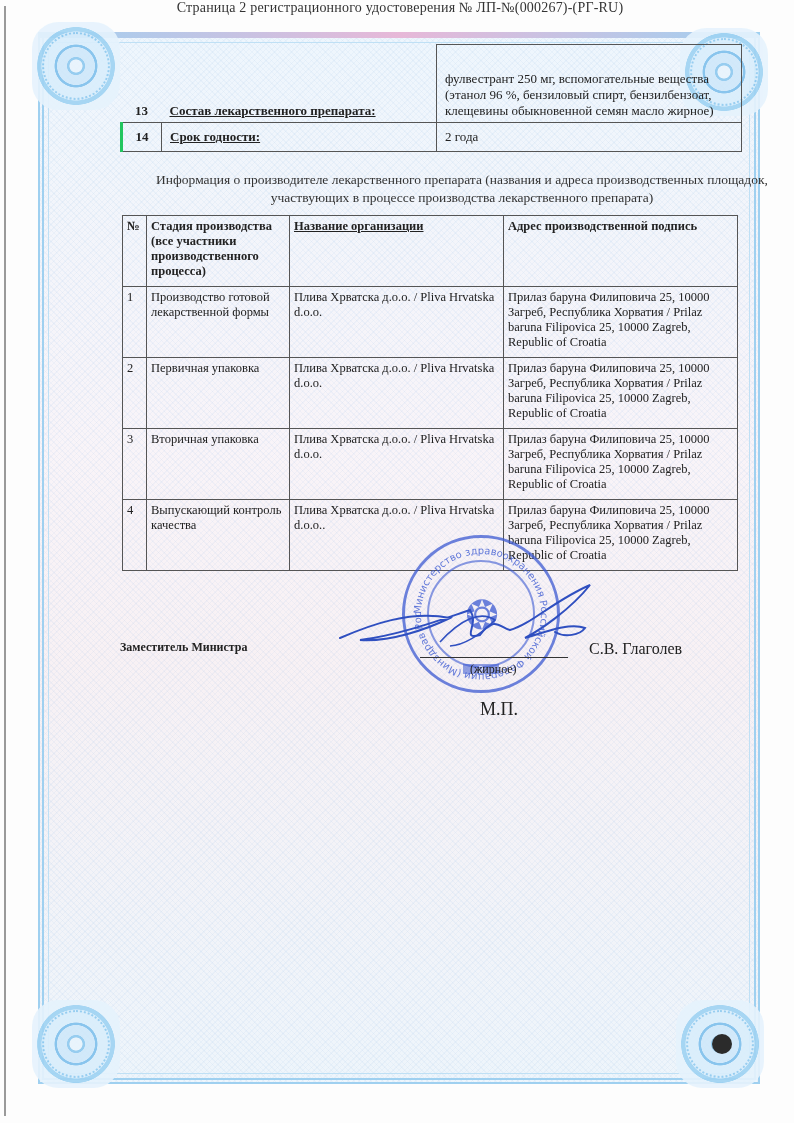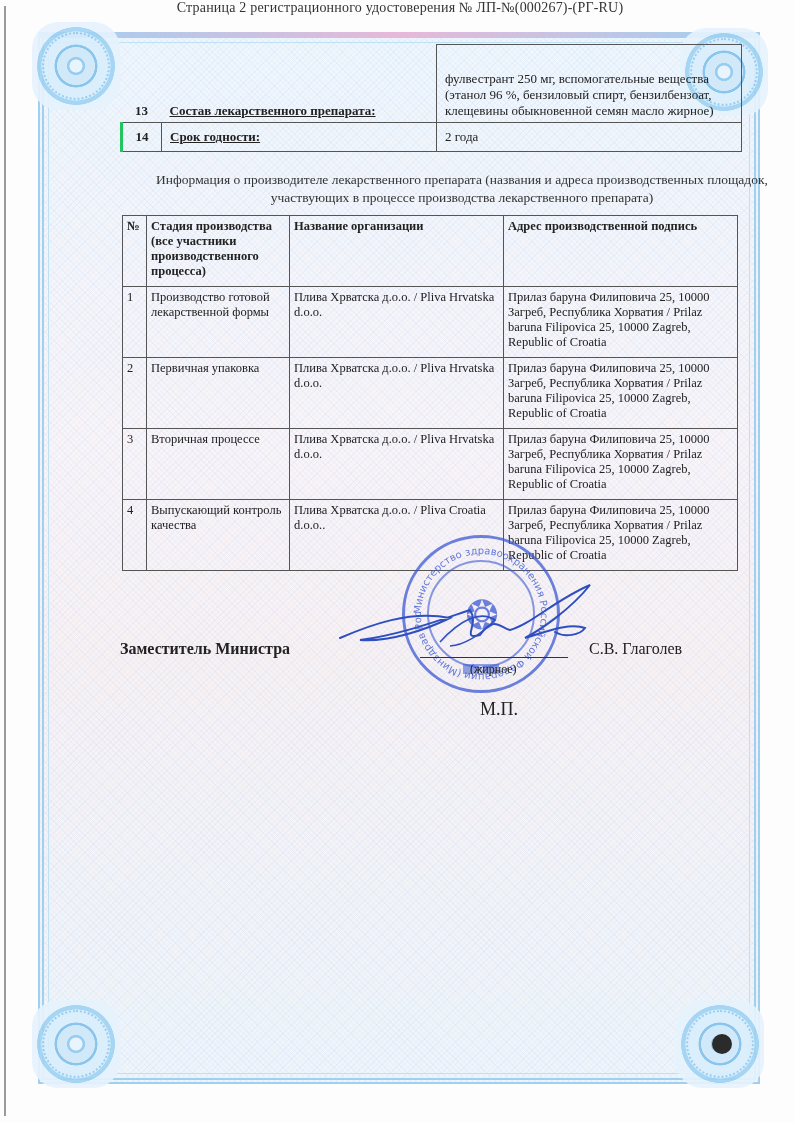"Название организации" .t2 .c3 { text-decoration: none -> underline }
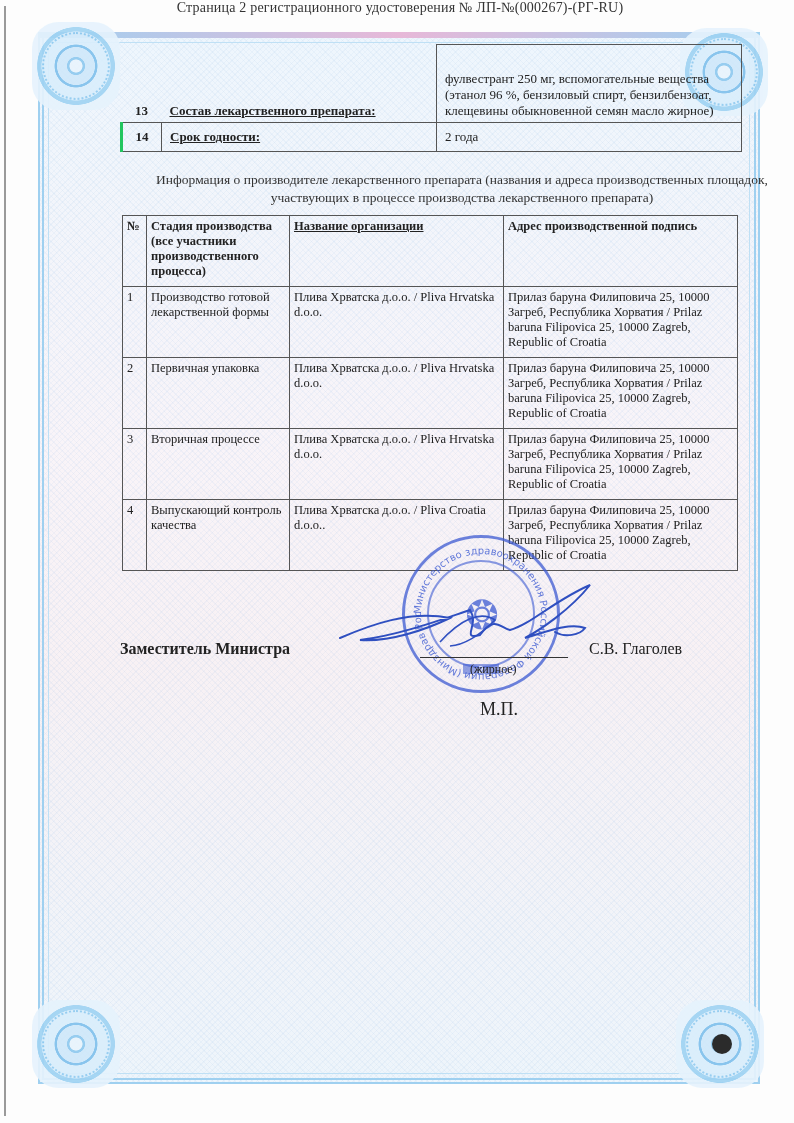"Вторичная процессе" td { text: процессе -> упаковка }
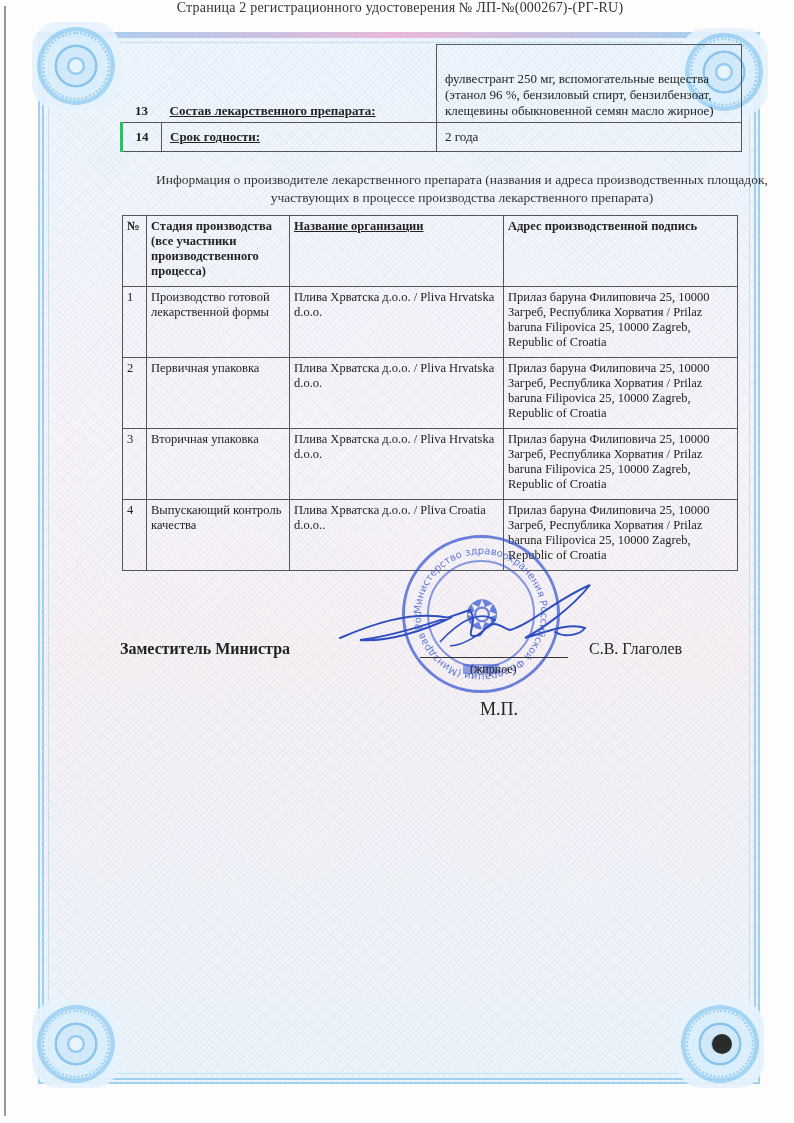"Плива Хрватска д.о.о. / Pliva Croatia" td { text: Croatia -> Hrvatska }
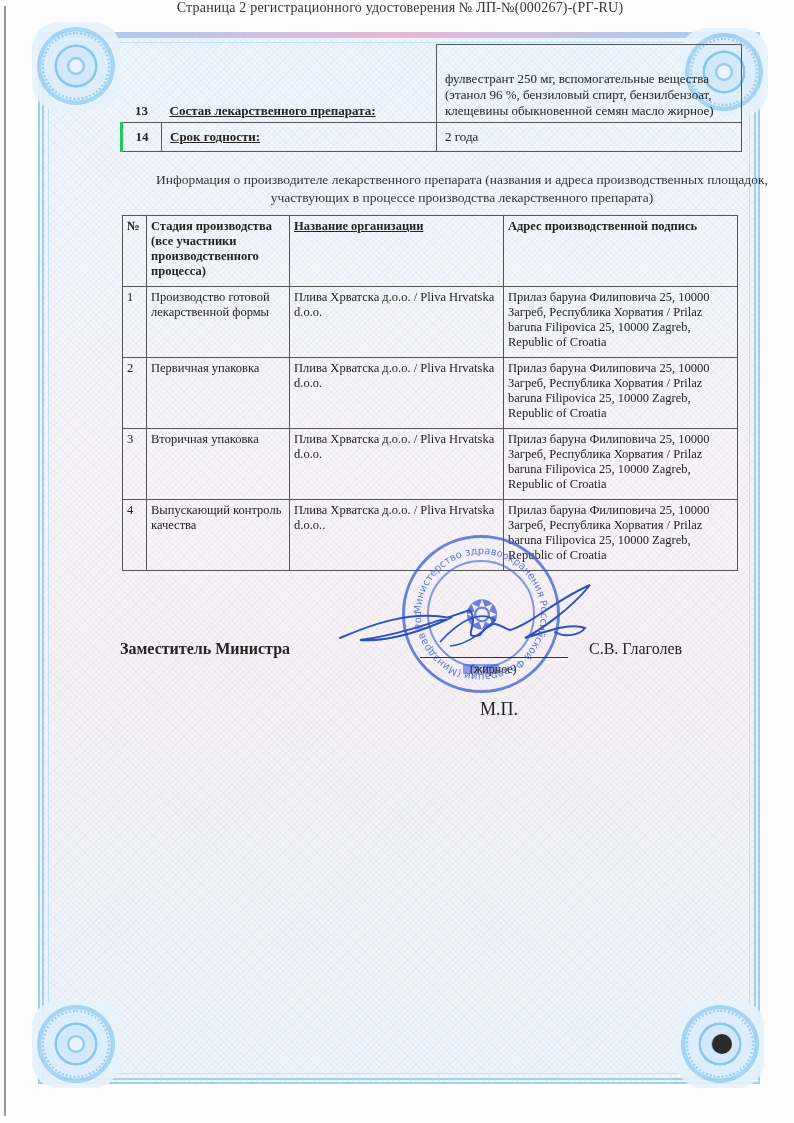"Заместитель Министра" .sig-left { font-size: 16px -> 12px }
